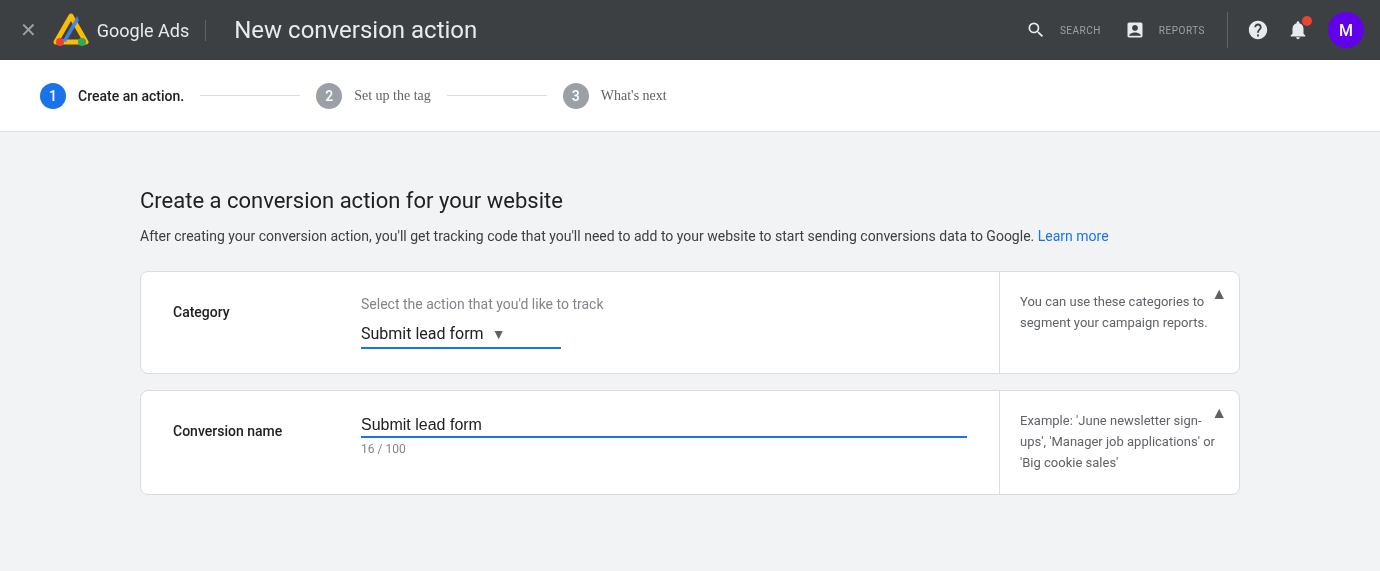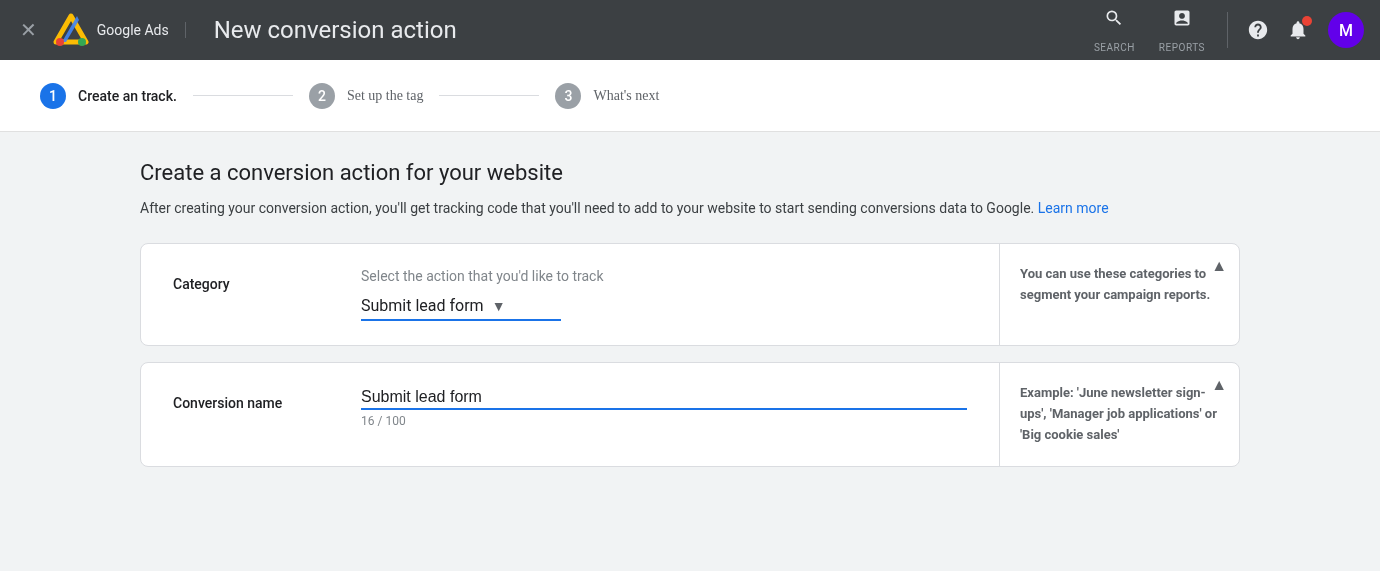"Google Ads" .top-nav-brand { font-size: 14px -> 18px }
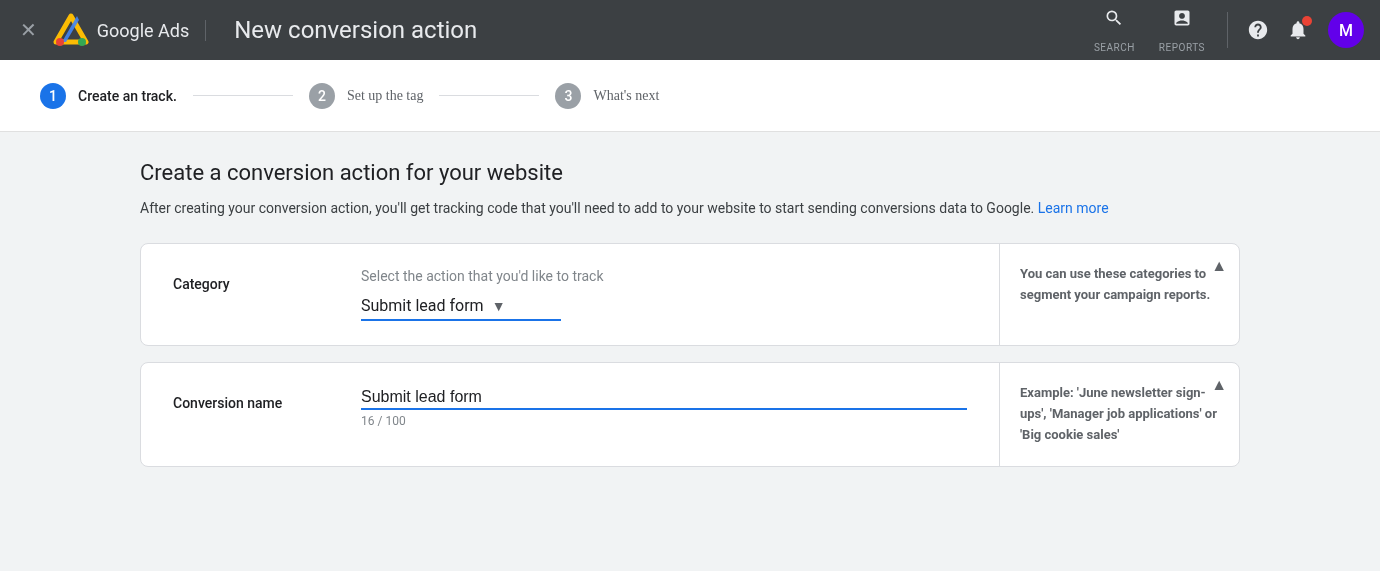"SEARCH" .nav-icon-btn { flex-direction: column -> row }
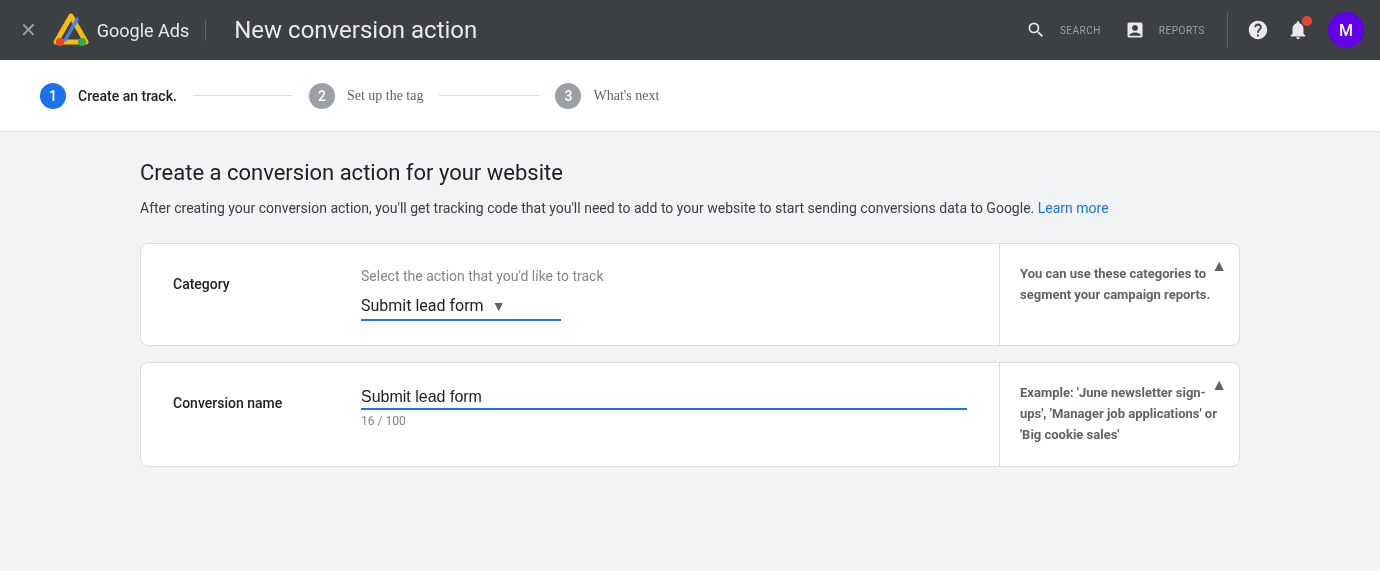"Create an track." span.step-label { text: track -> action }
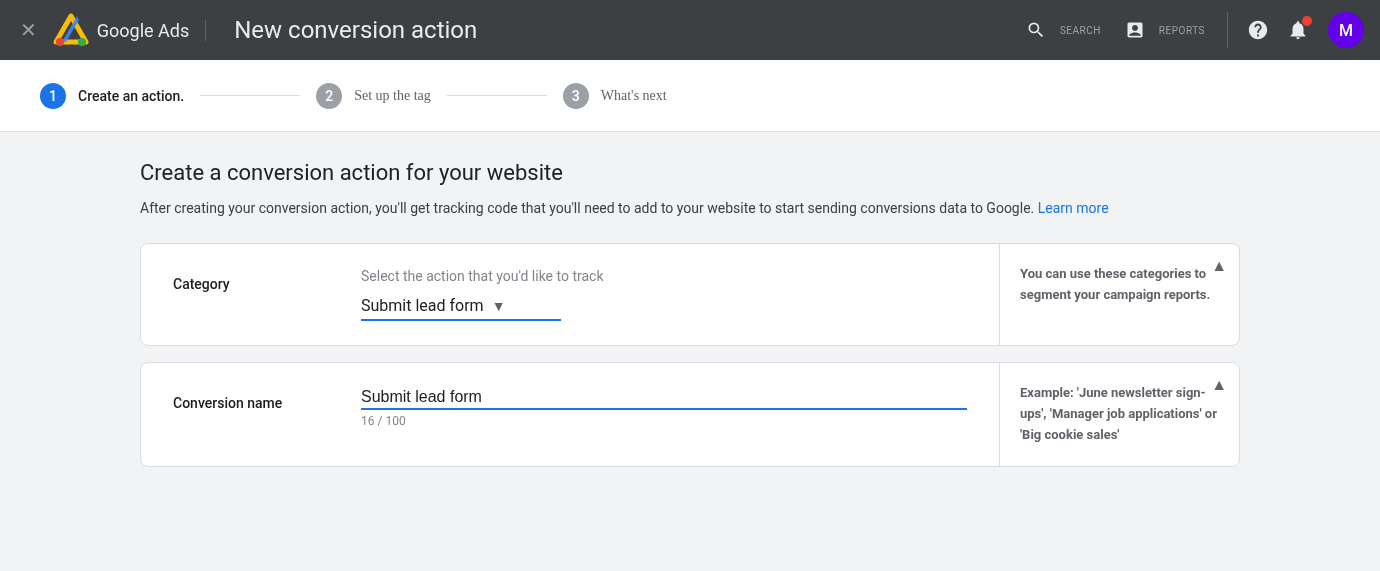"Create a conversion action for" .main-content { margin-top: none -> 28px }
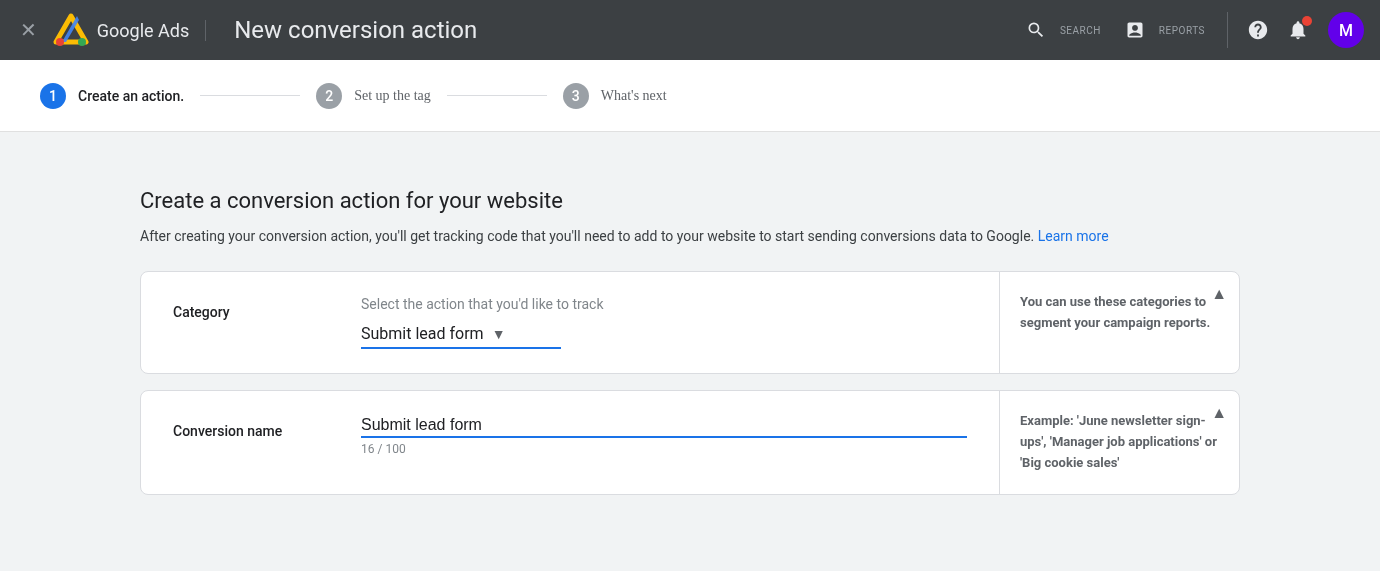"You can use these categories" .section-hint { font-weight: bold -> none }
